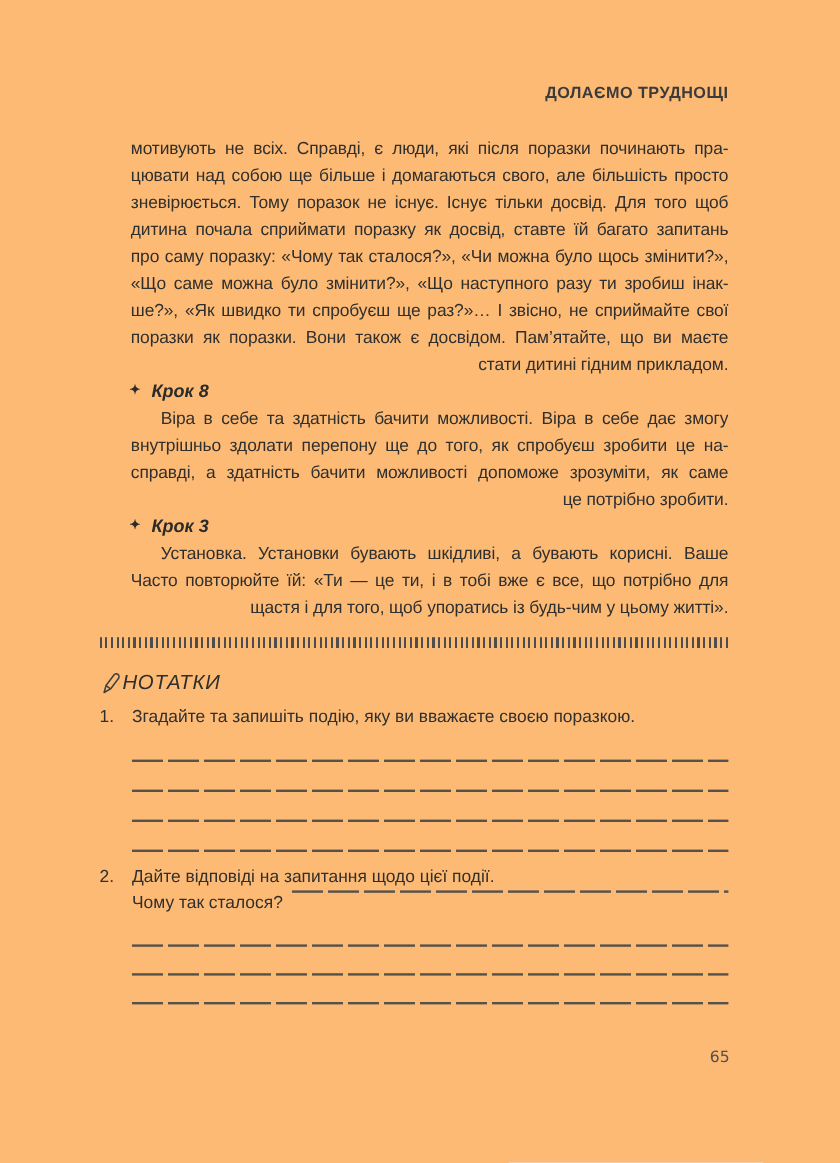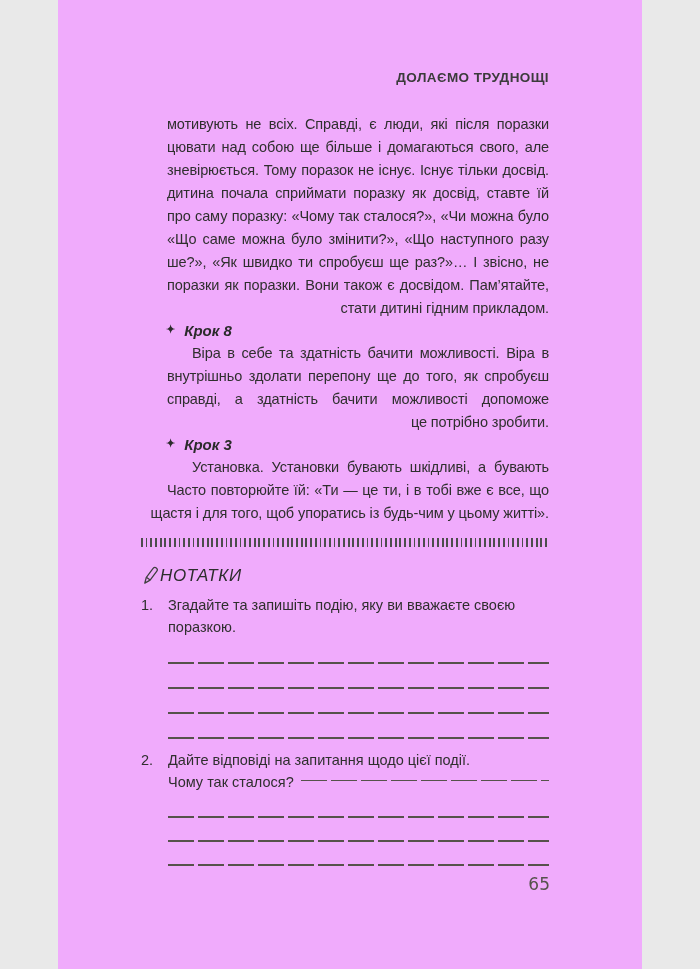"ДОЛАЄМО ТРУДНОЩІ" .page { background: #f0abfc -> #fdba74; width: 584px -> 700px }
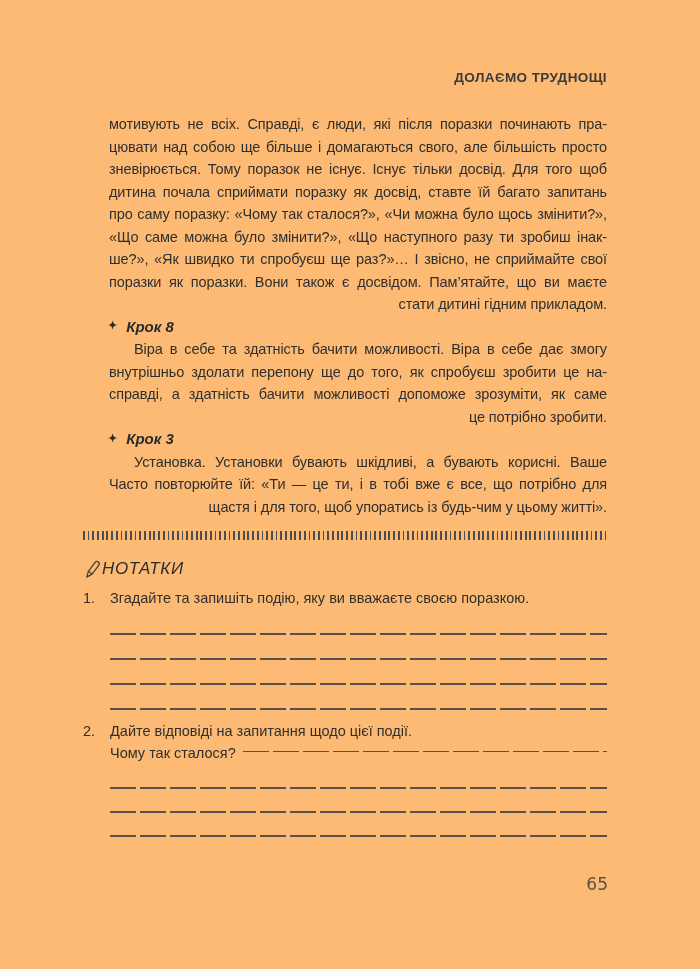"Чому так сталося?" .question-row { align-items: center -> flex-start }
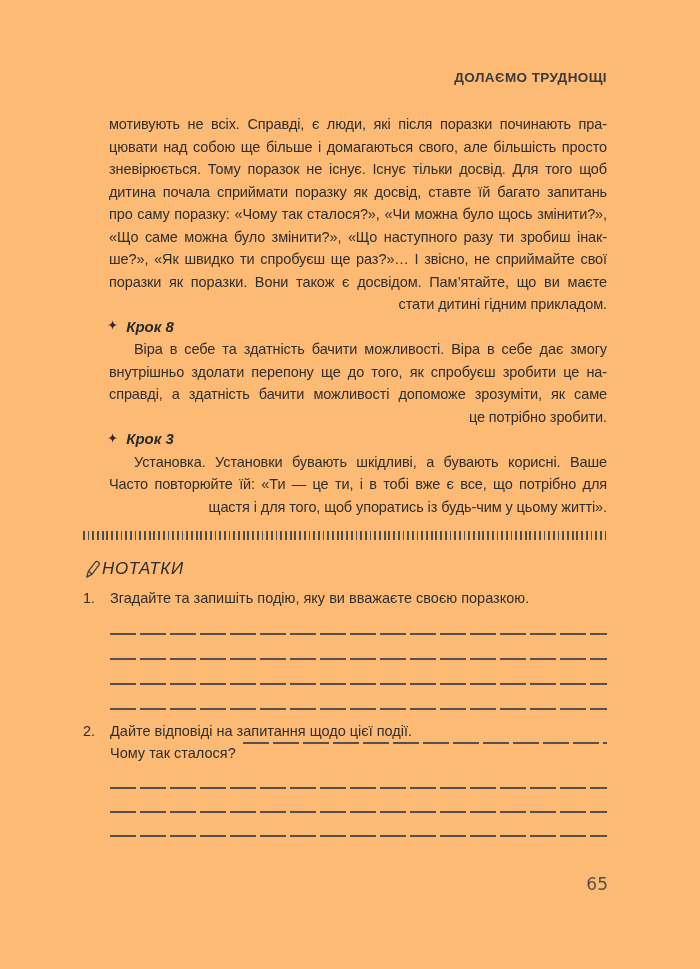"65" .page-number { font-size: 17px -> 13px }
